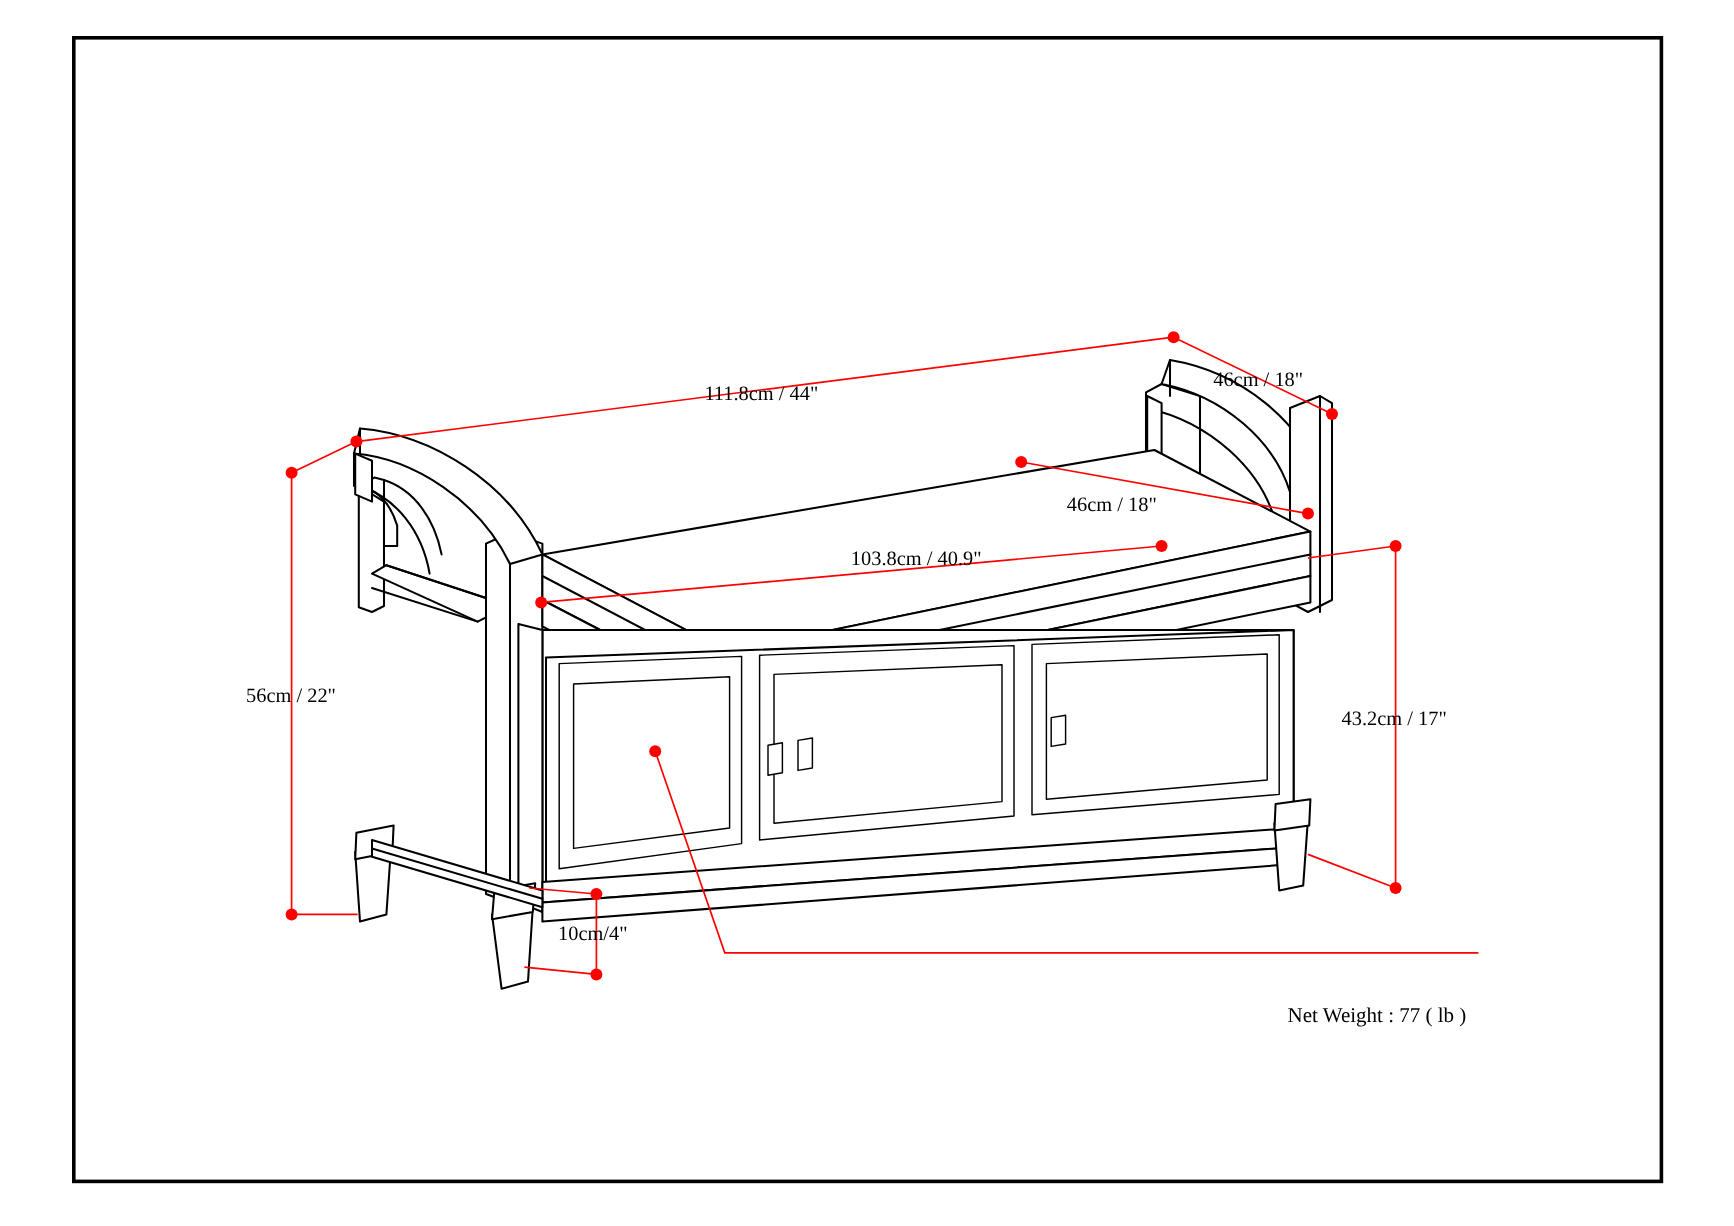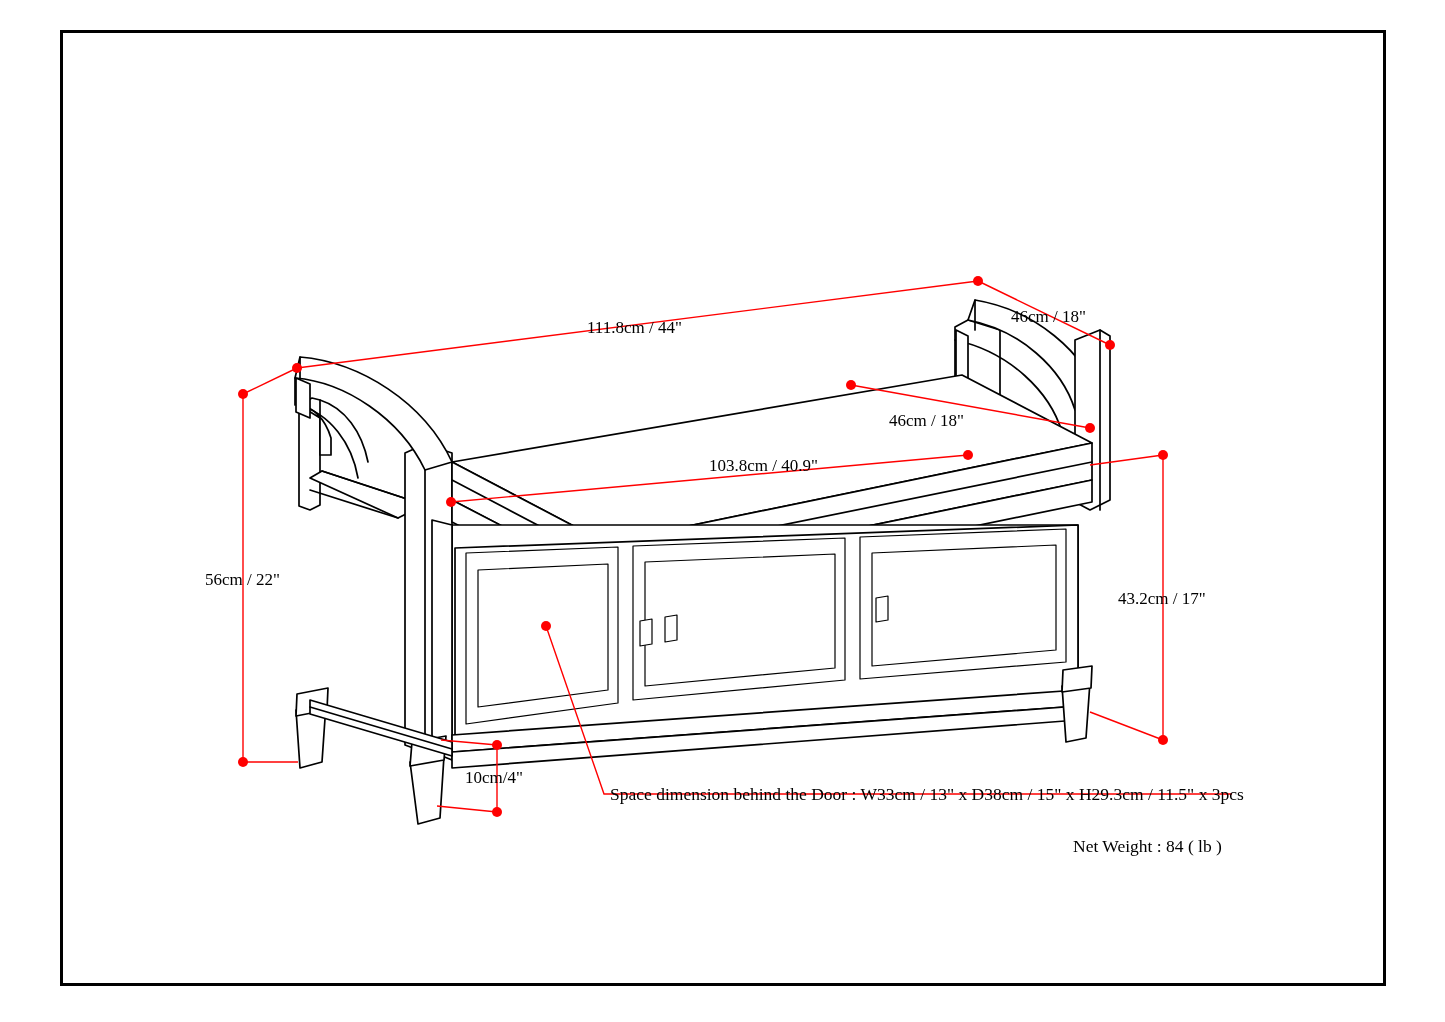"Space dimension behind the Door" div.notelabel { html: <div>Space dimension behind the Door : W33cm / 13" x D38cm / 15" x H29.3cm / 11.5" x 3pcs</div> -> none }
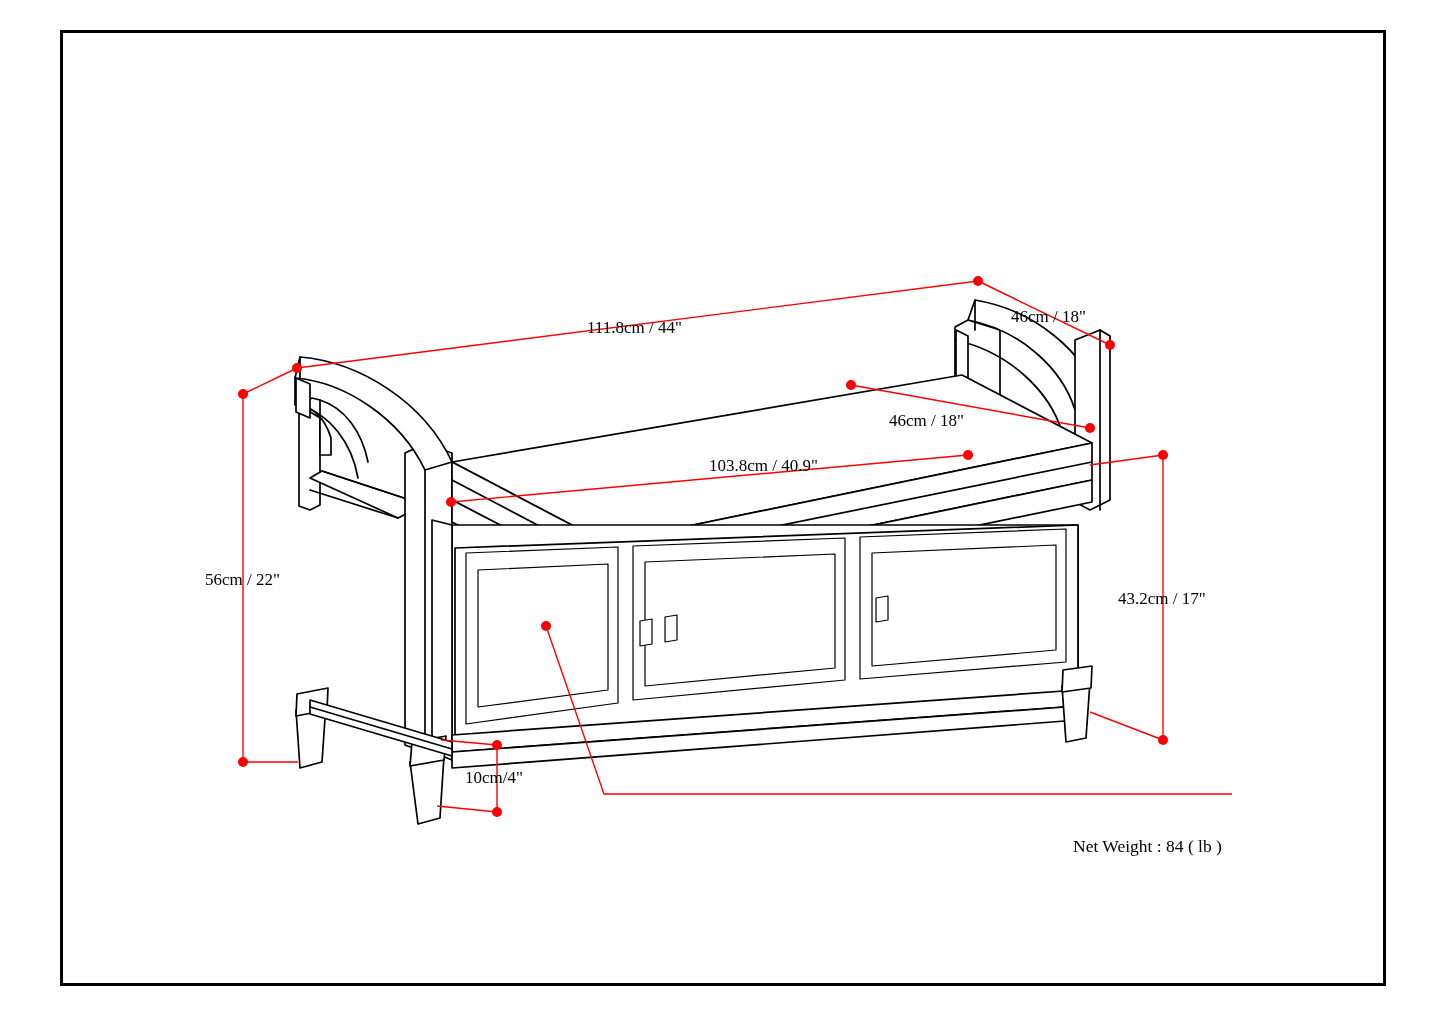"Net Weight : 84 (" div.notelabel { text: 84 -> 77 }
